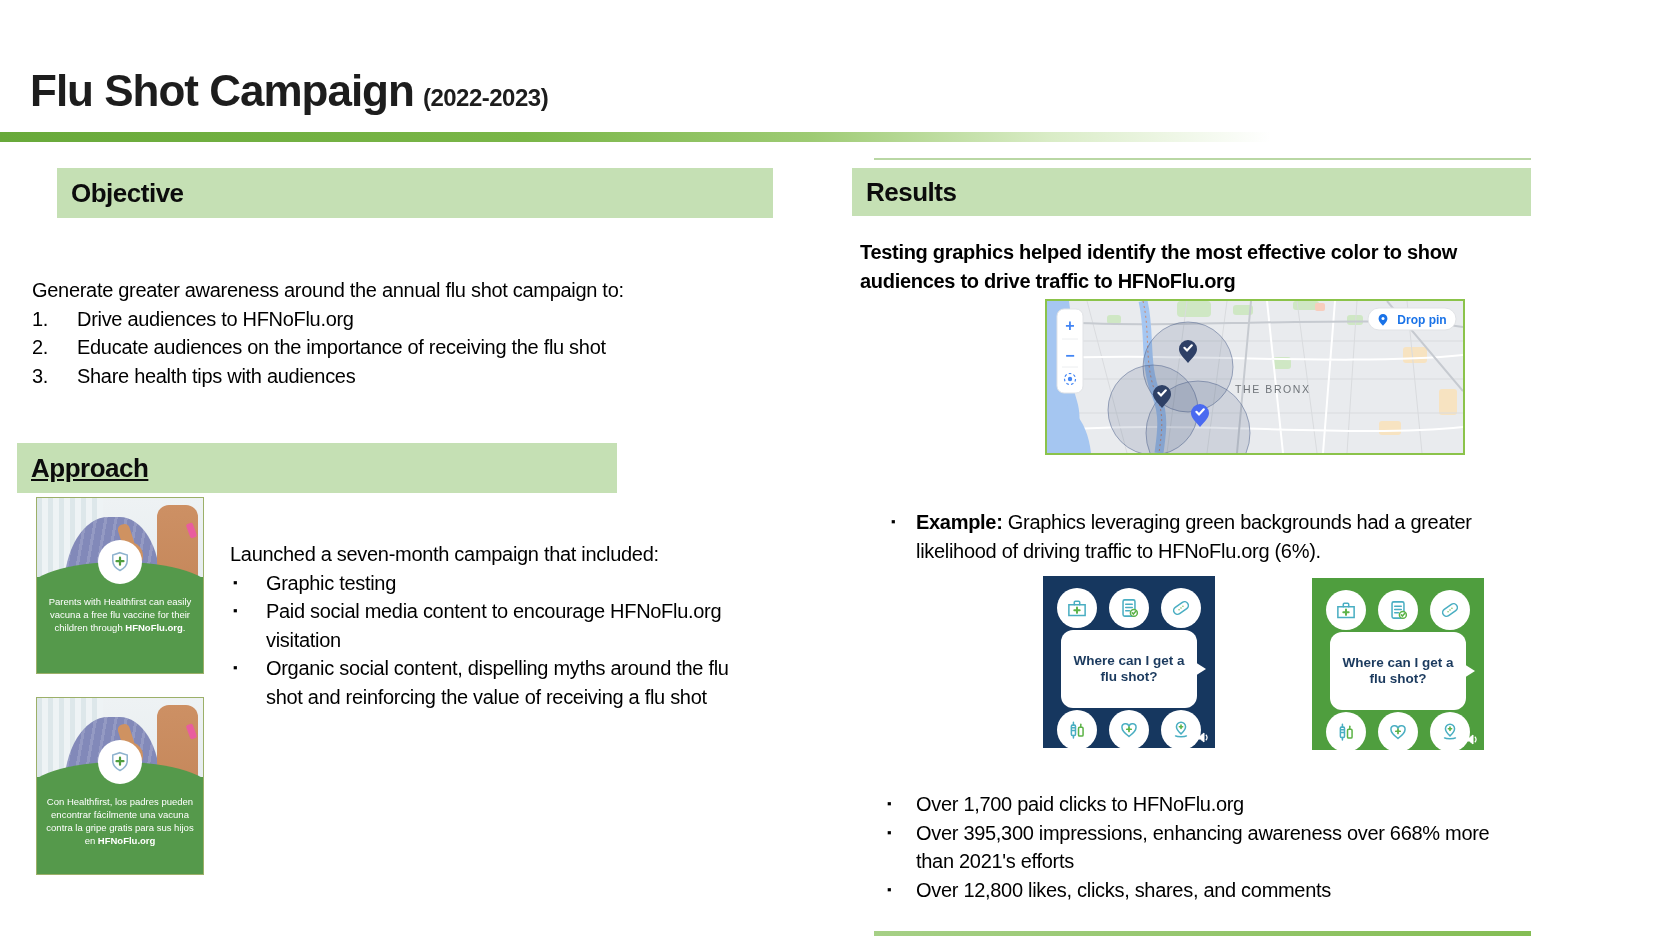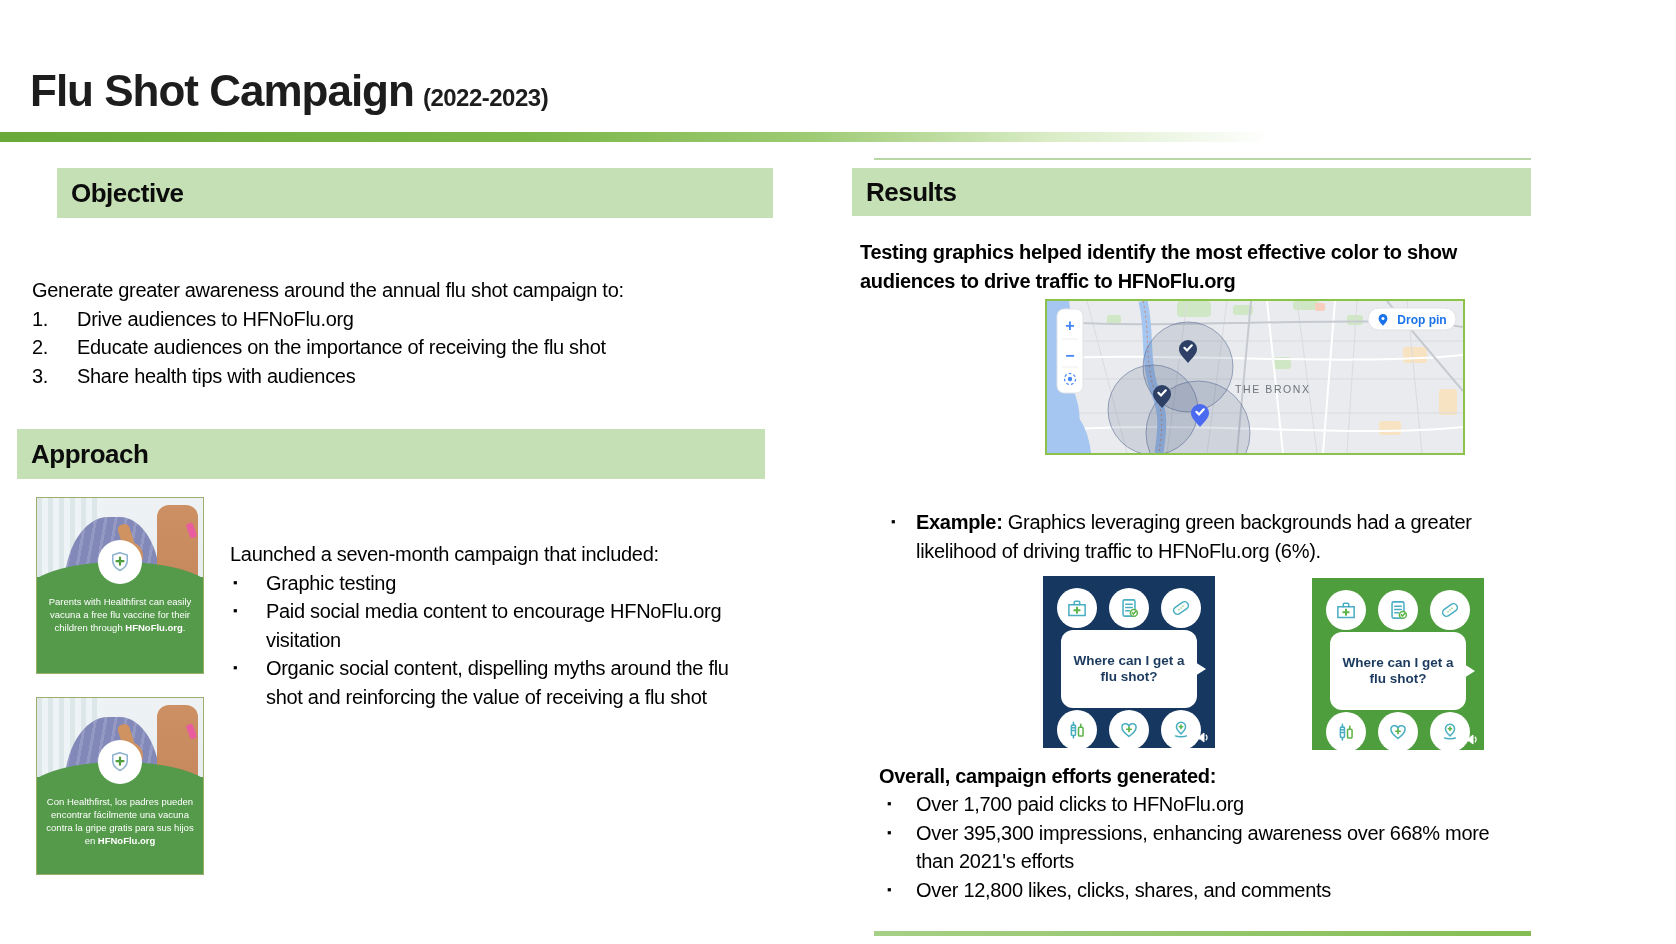"Approach" #band-approach { text-decoration: none -> underline; top: 429px -> 443px; width: 748px -> 600px }
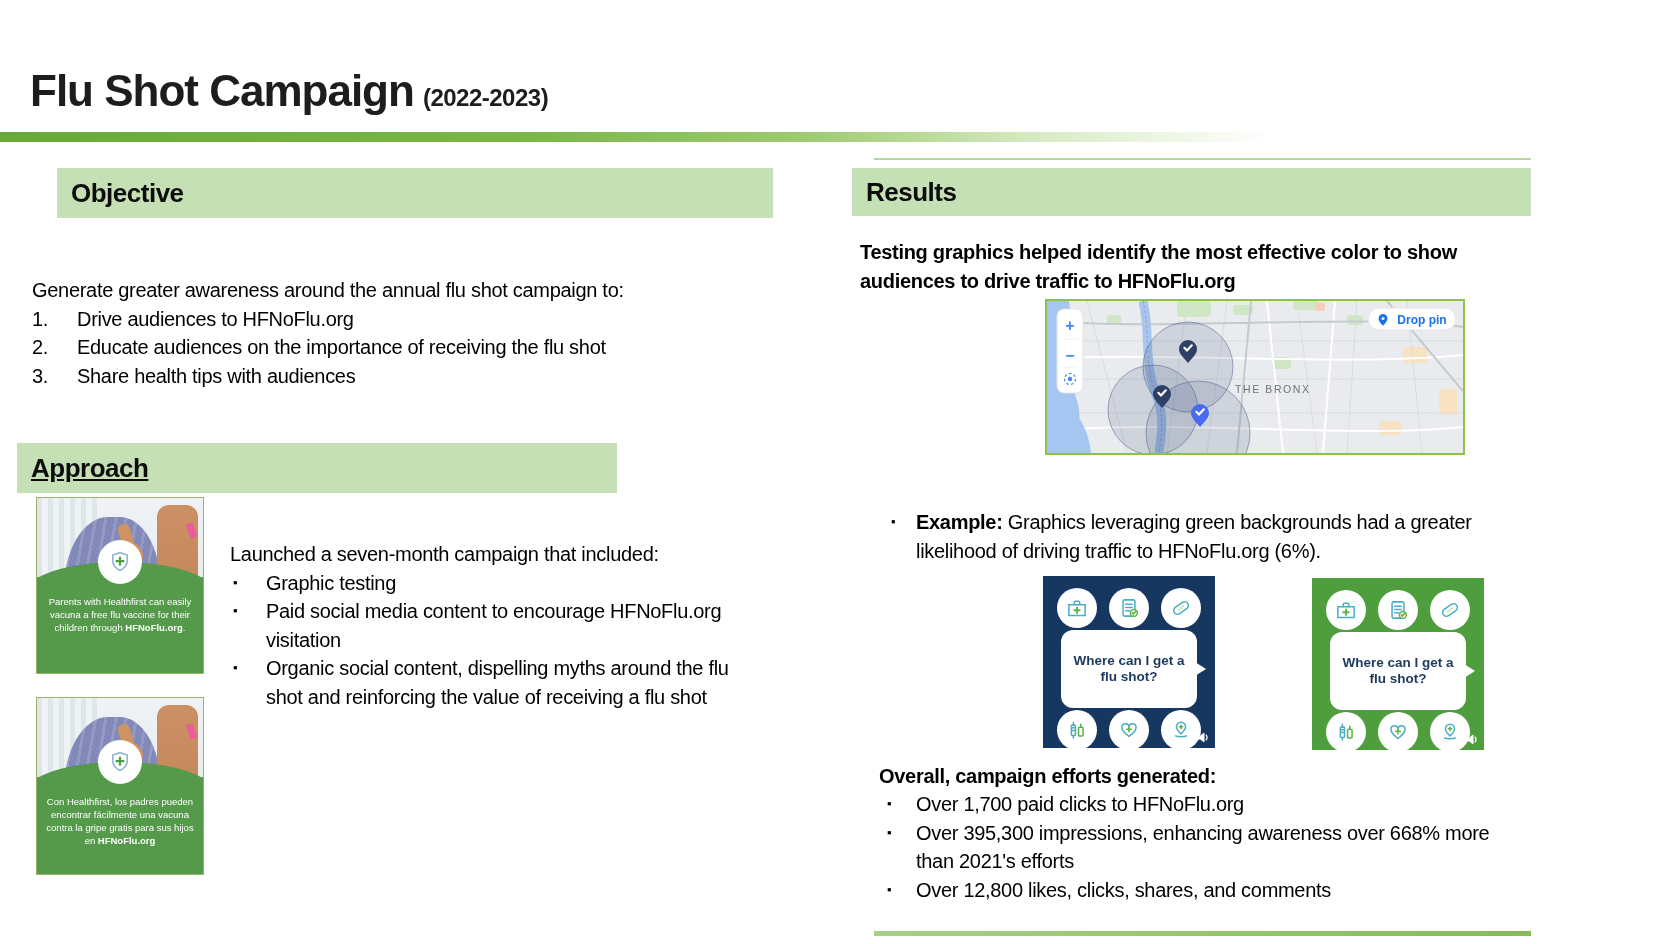"Overall, campaign efforts generated:" p.overall-h { html: <p>Overall, campaign efforts generated:</p> -> none }
